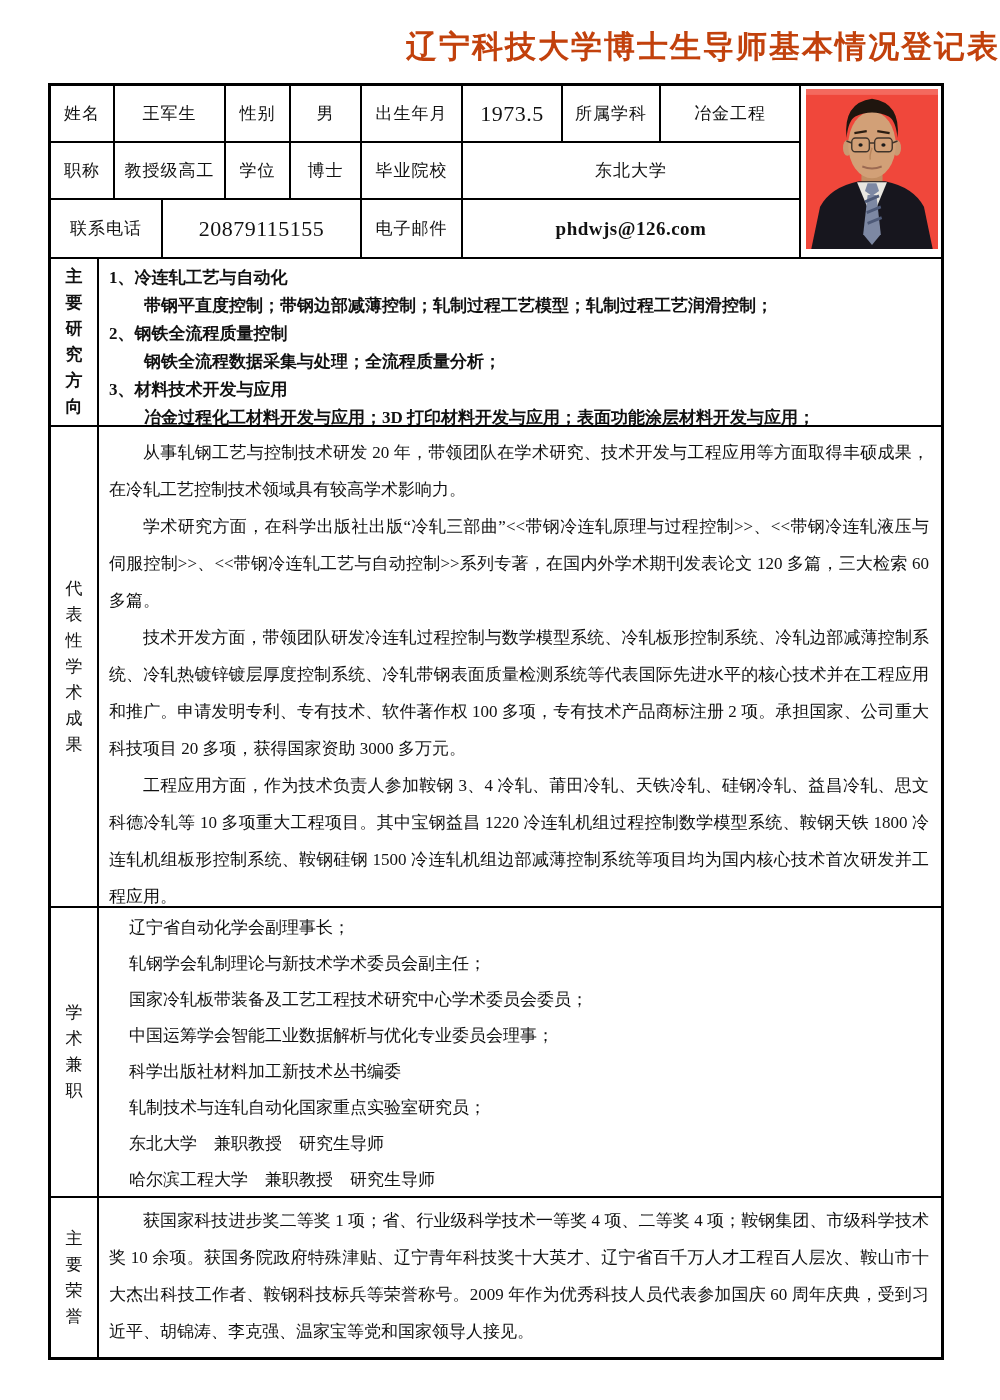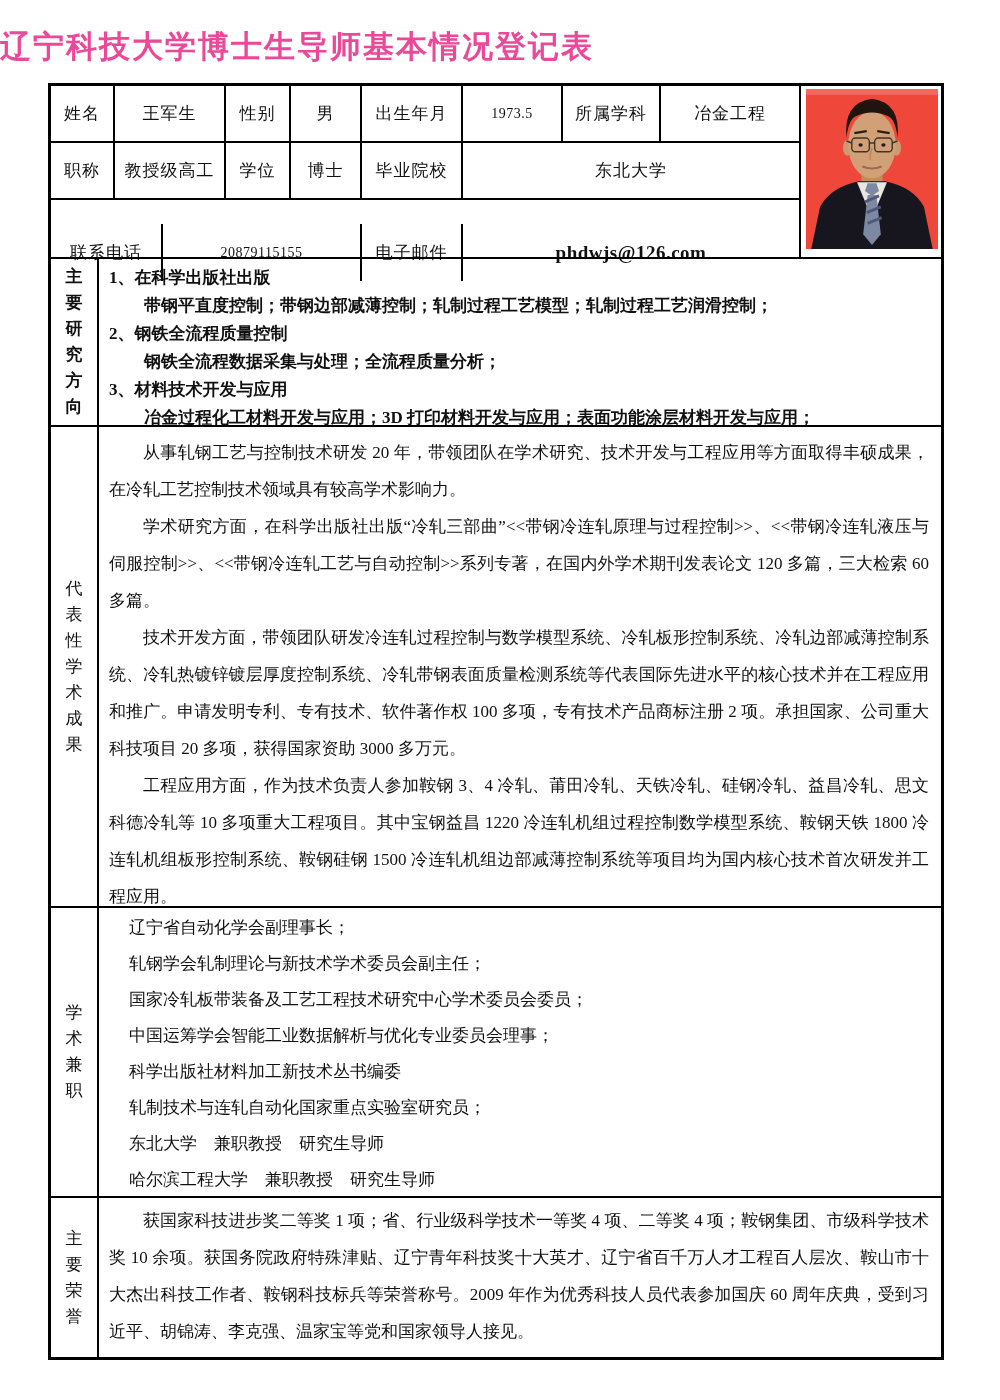"辽宁科技大学博士生导师基本情况登记表" .doc-title { color: #ec4899 -> #c2410c; text-align: left -> right }
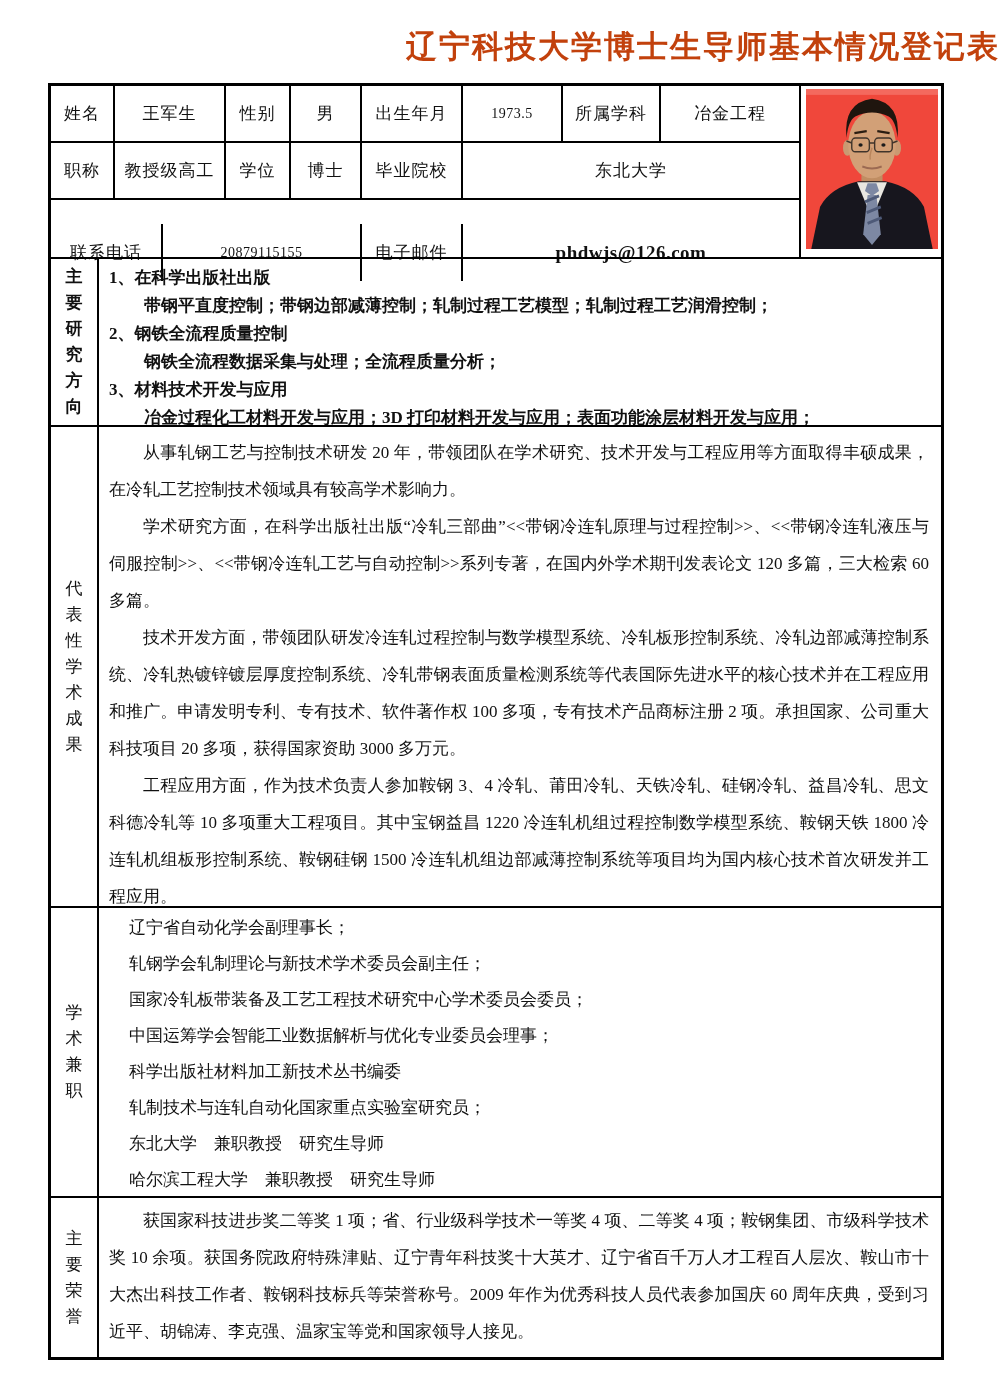"1973.5" .num { font-size: 14px -> 22px }
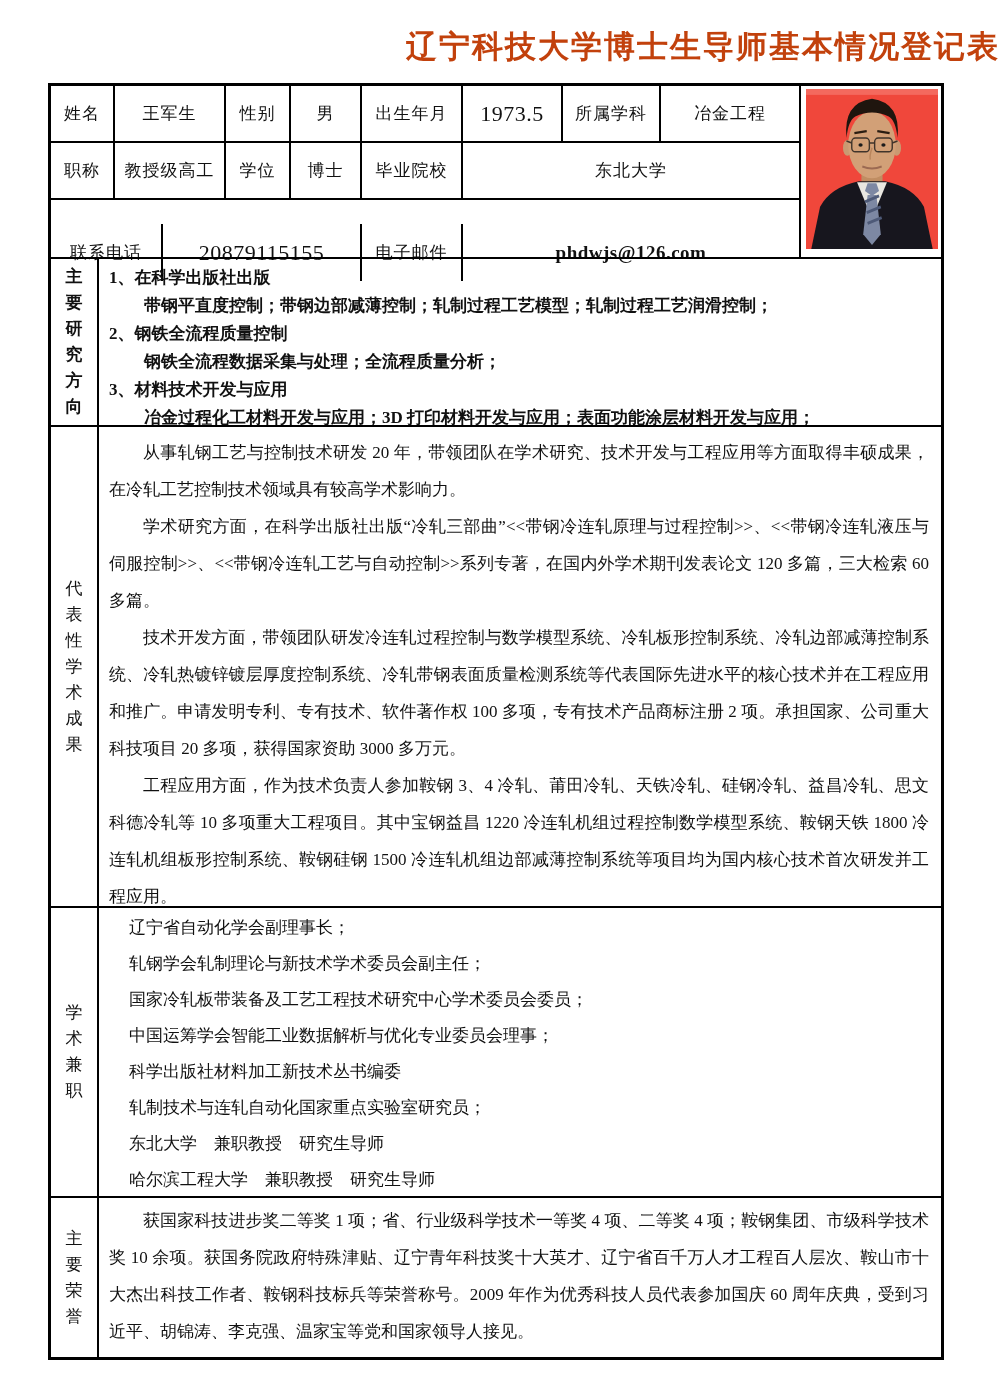"联系电话" .hrow:last-child { margin-top: 24px -> none }
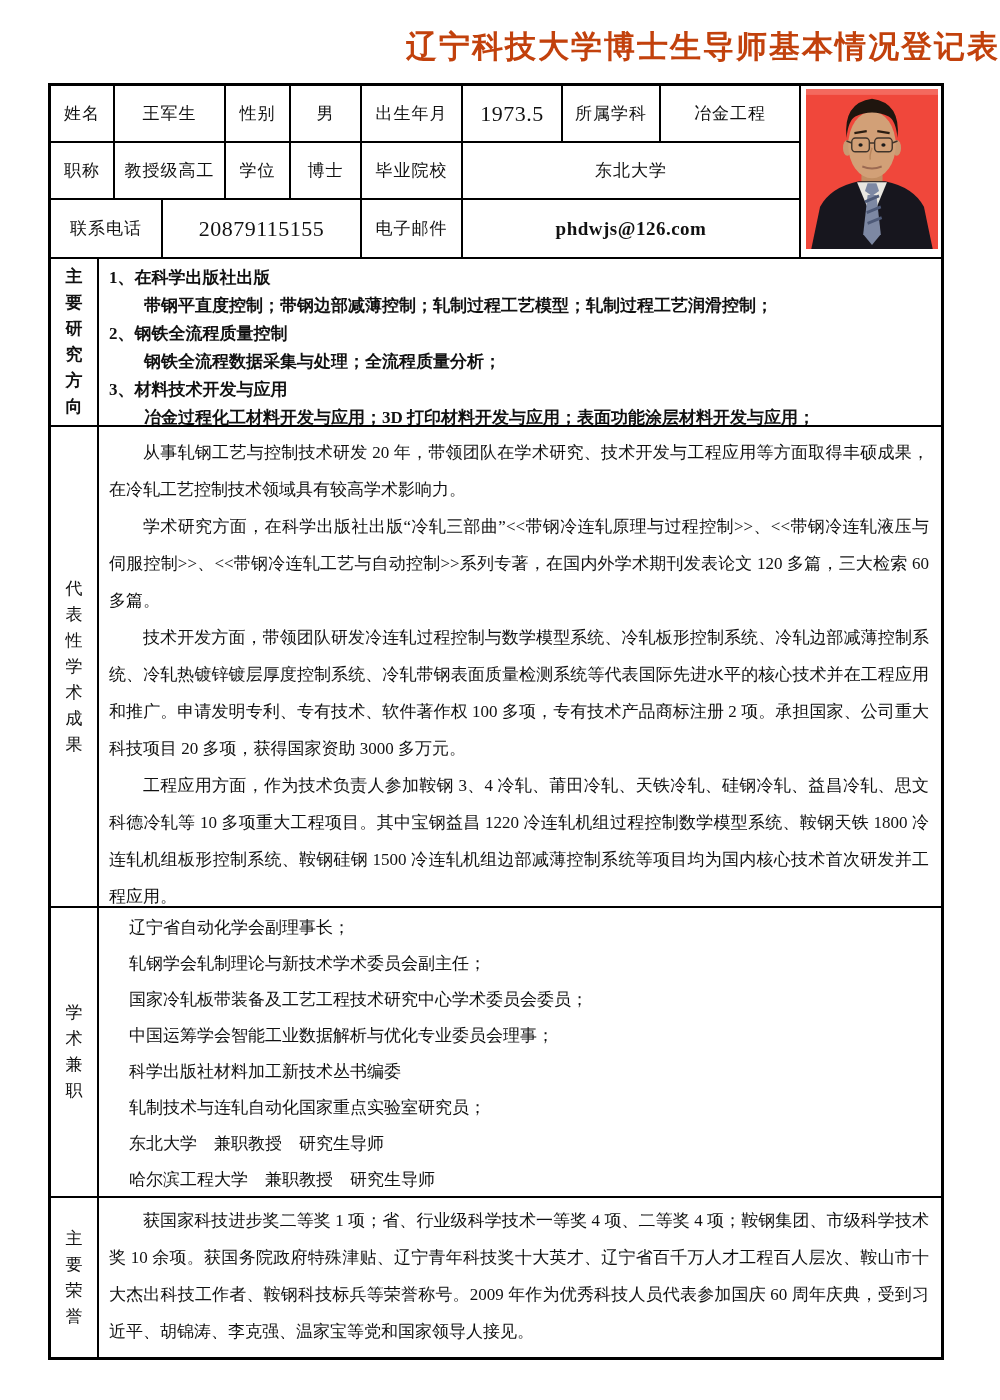"在科学出版社出版" span { text: 在科学出版社出版 -> 冷连轧工艺与自动化 }
